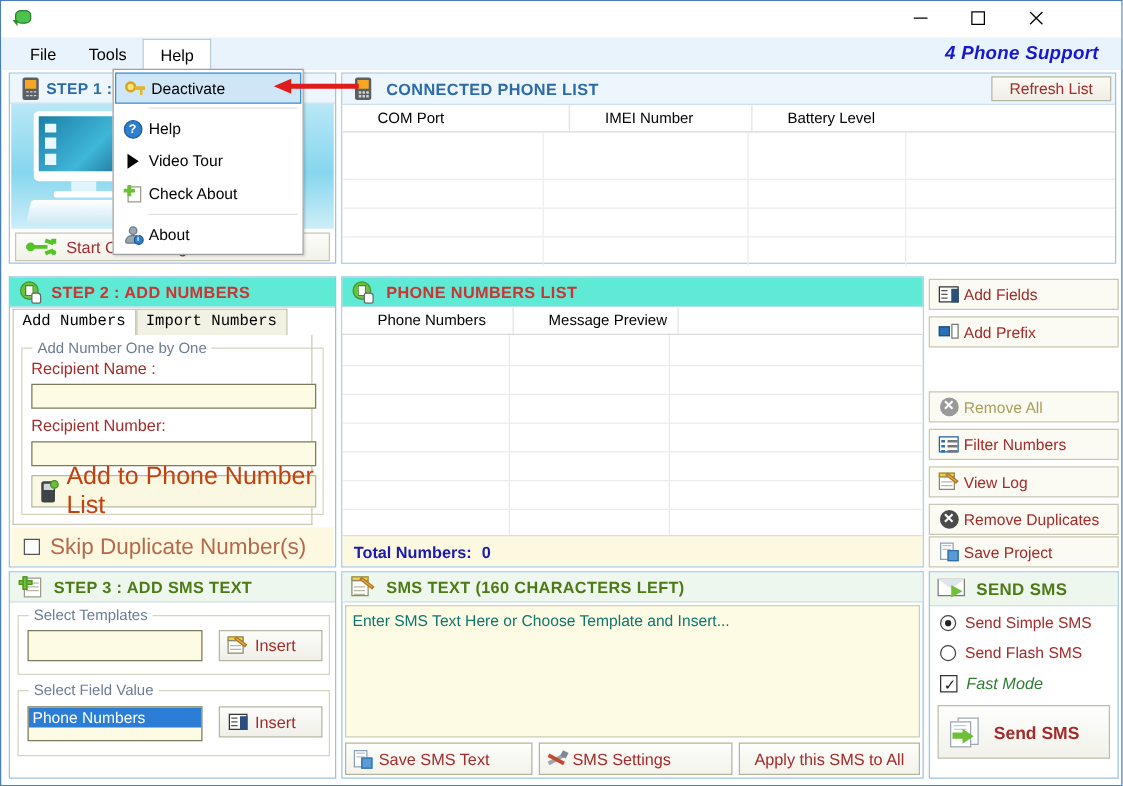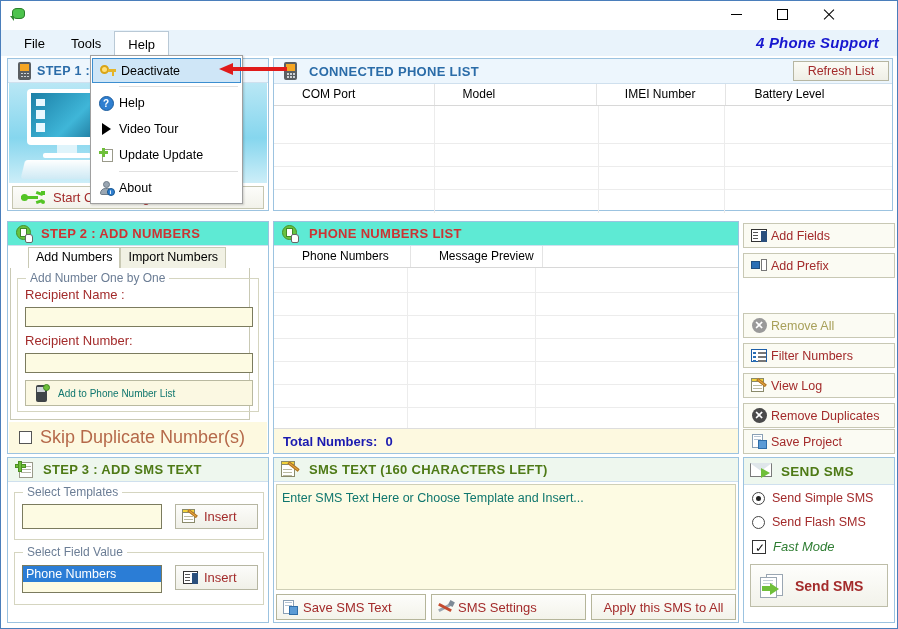"Model" div.gc { html: <div>Model</div> -> none }
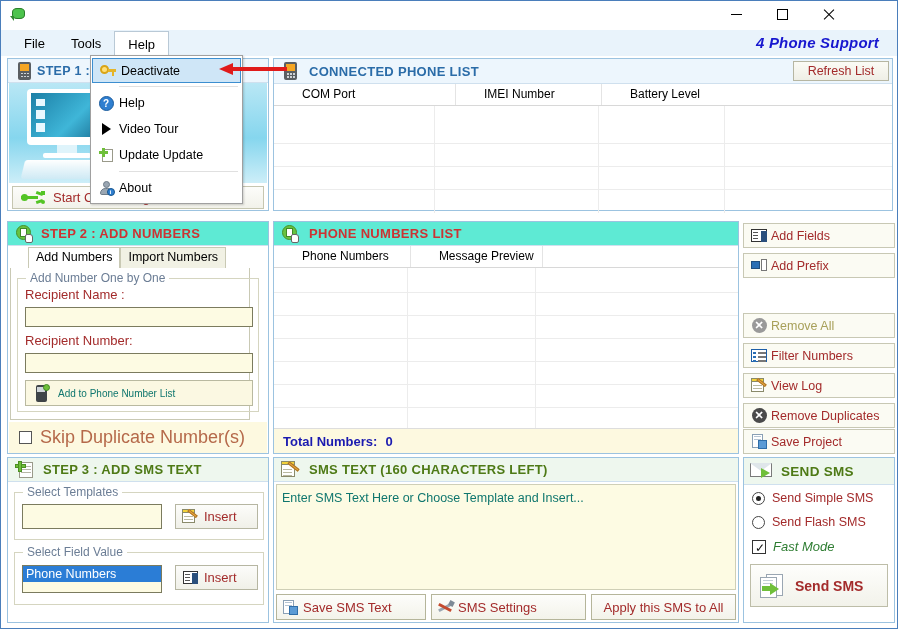"Update Update" span.mlbl { text: Update Update -> Check About }
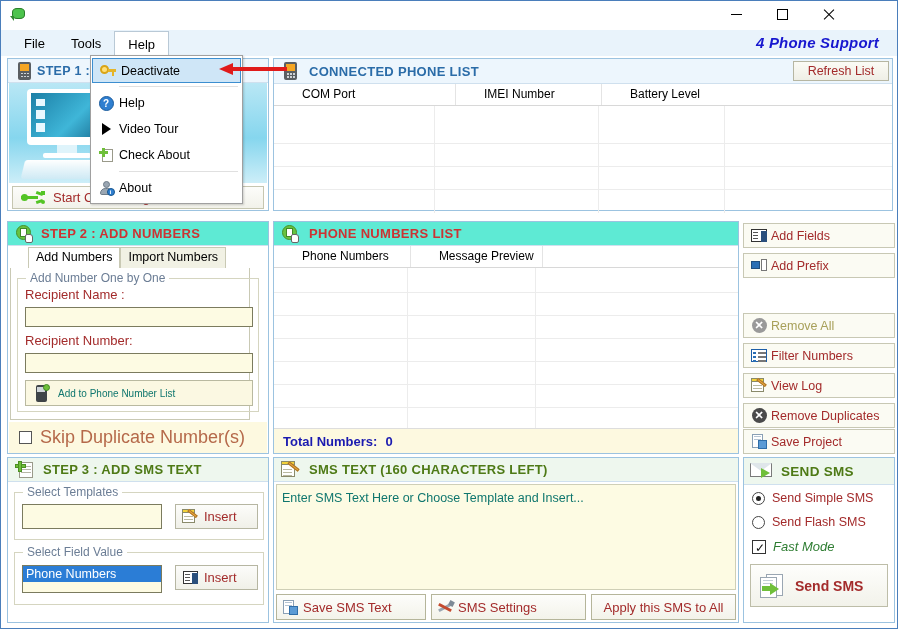"Add Numbers" div.tabbar { font-family: none -> Liberation Mono, monospace; left: 20px -> 2px }
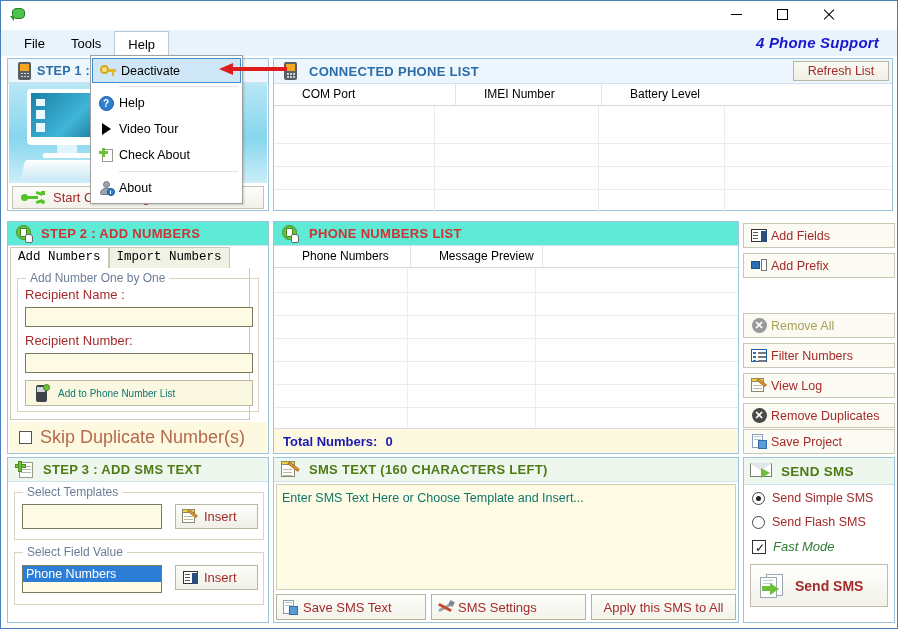"Add to Phone Number List" span { color: #0f766e -> #c2410c; font-size: 10px -> 20px }
